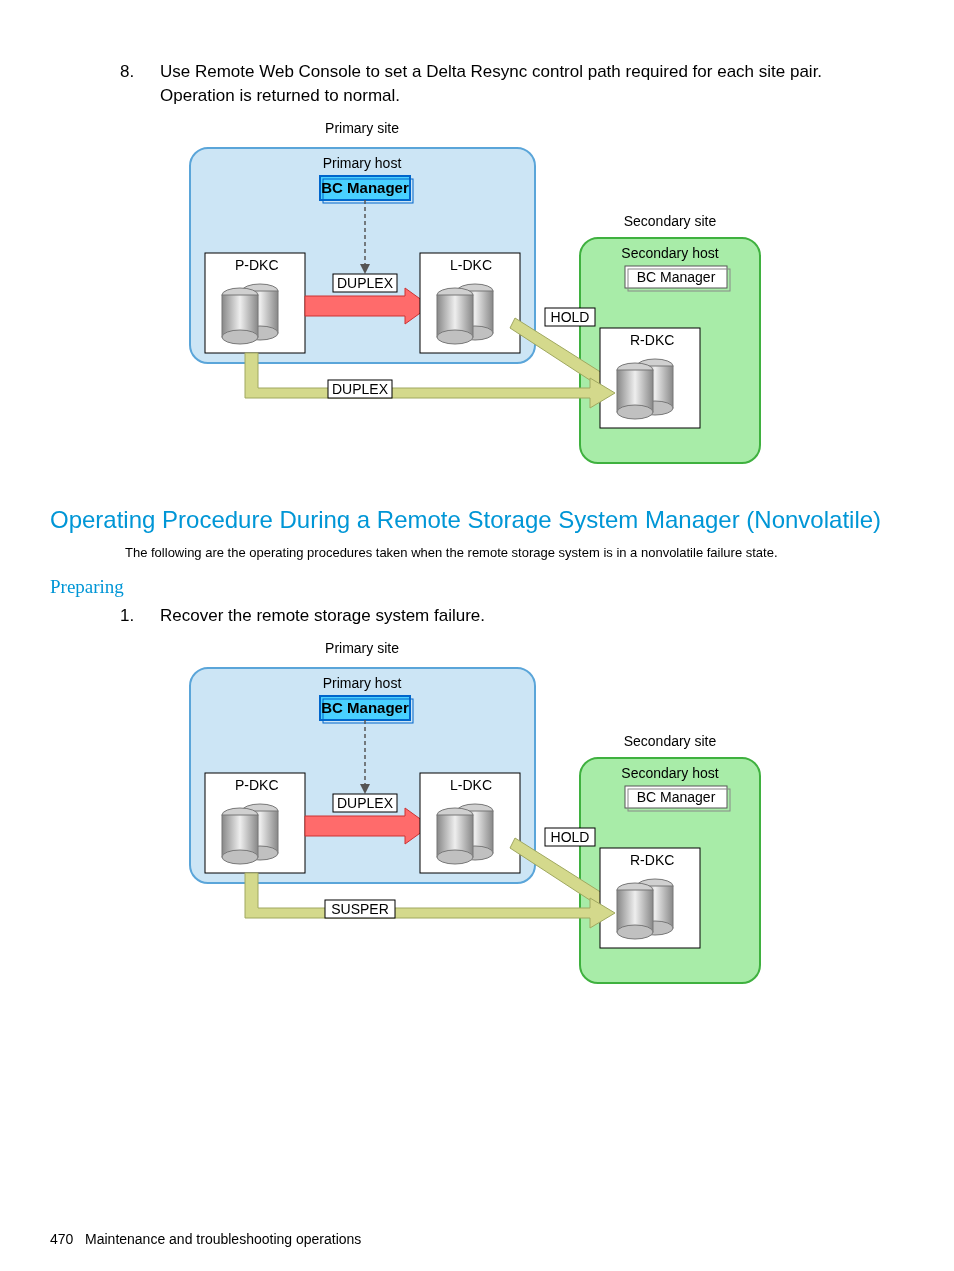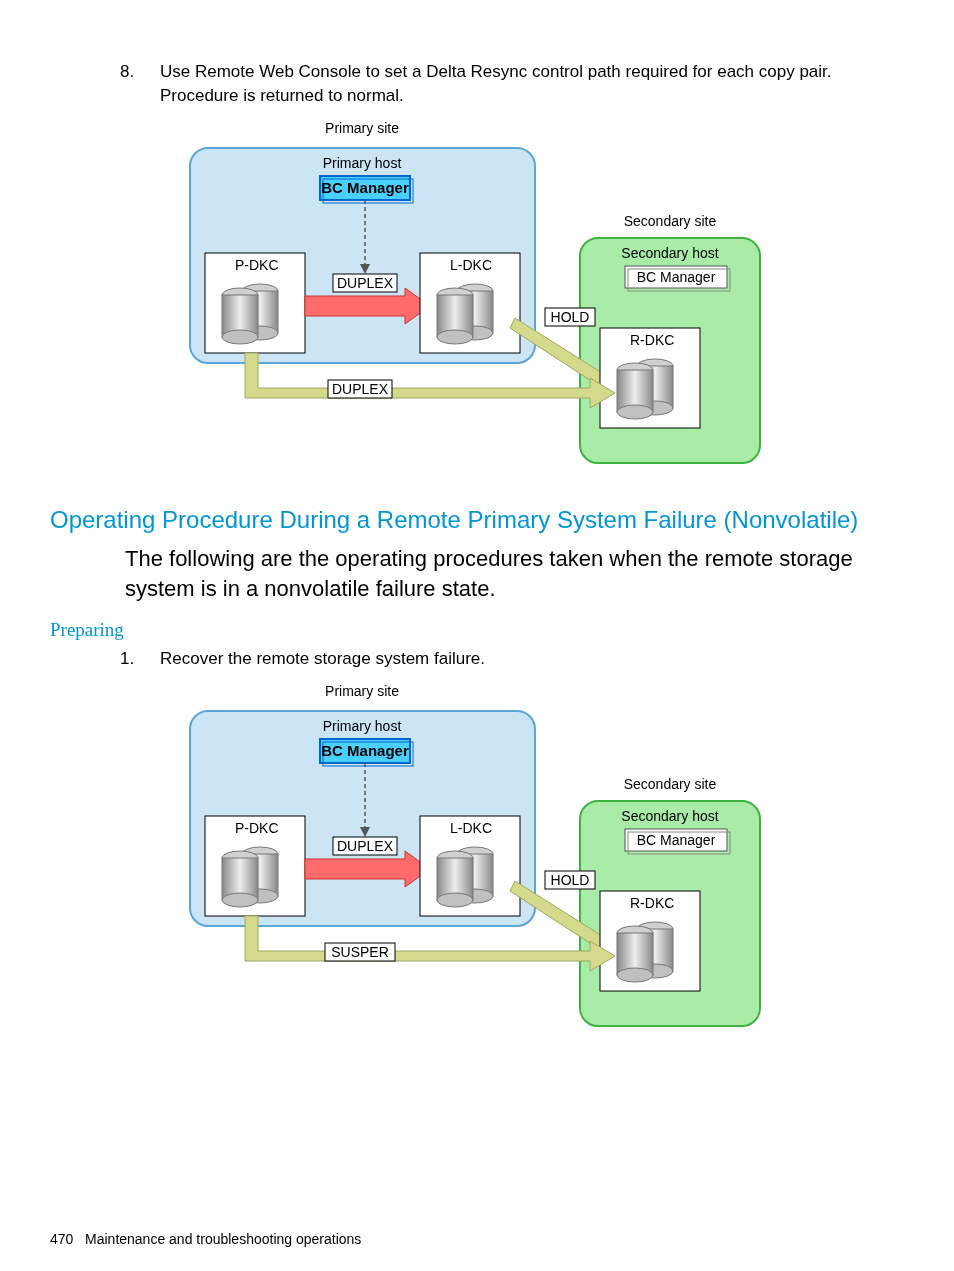"Use Remote Web Console to" div.list-text { text: copy pair. Procedure -> site pair. Operation }
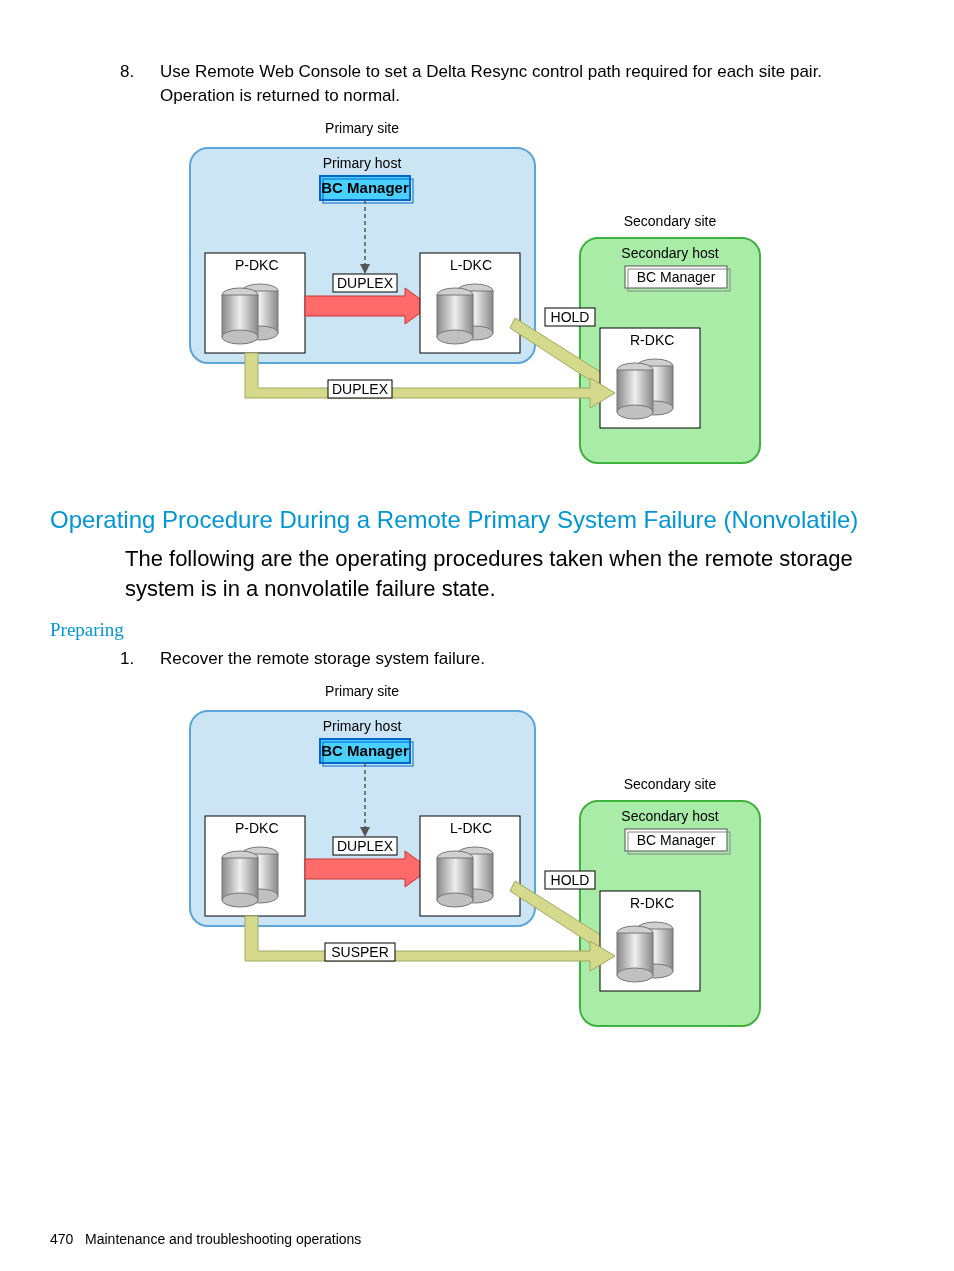"Operating Procedure During a Remote" h2.heading-h2 { text: Primary System Failure -> Storage System Manager }
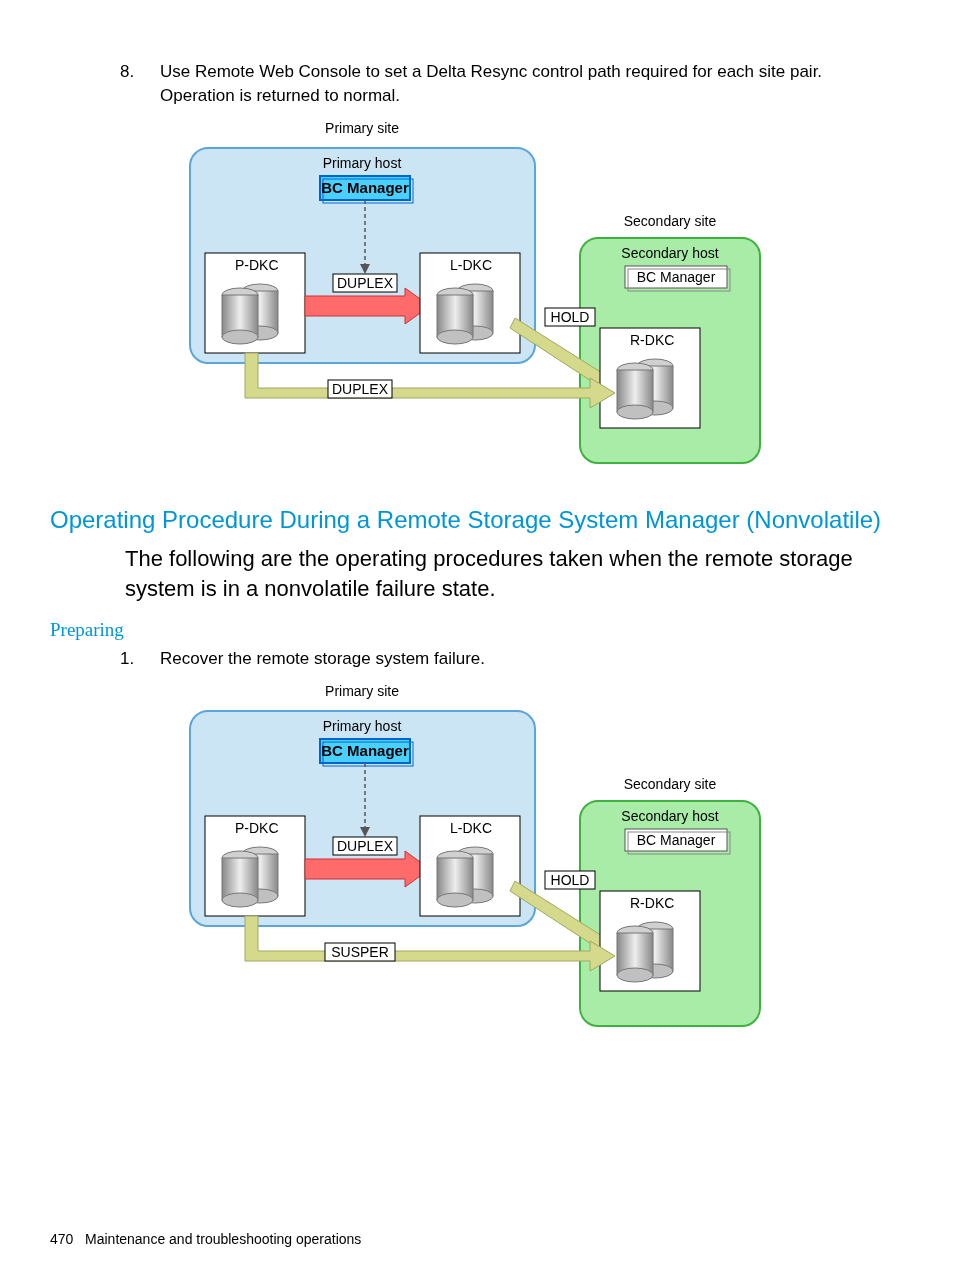"The following are the operating" .body-text { font-size: 22px -> 13px }
